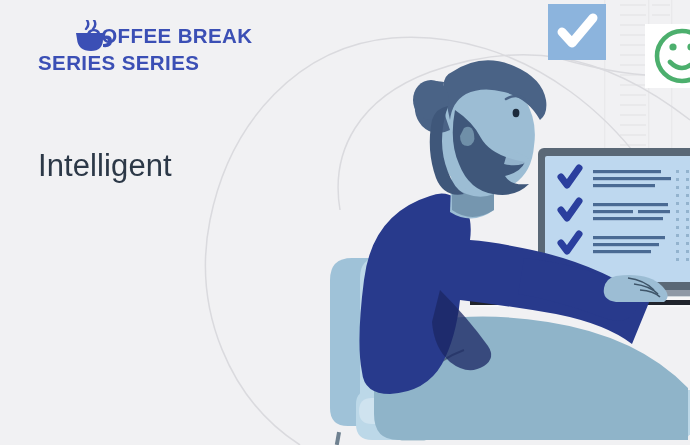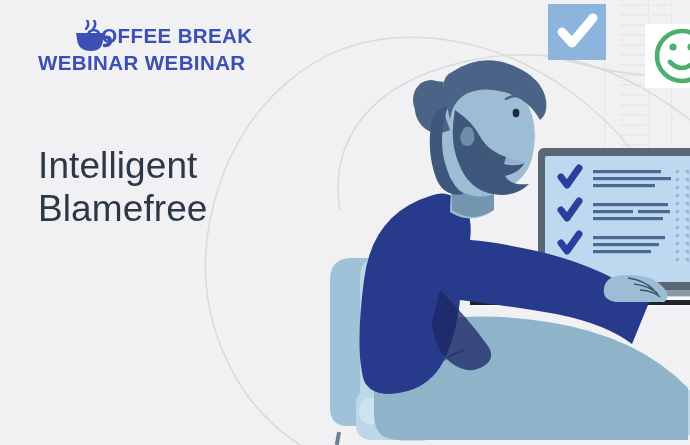"WEBINAR WEBINAR" span.series-line { text: WEBINAR WEBINAR -> SERIES SERIES }
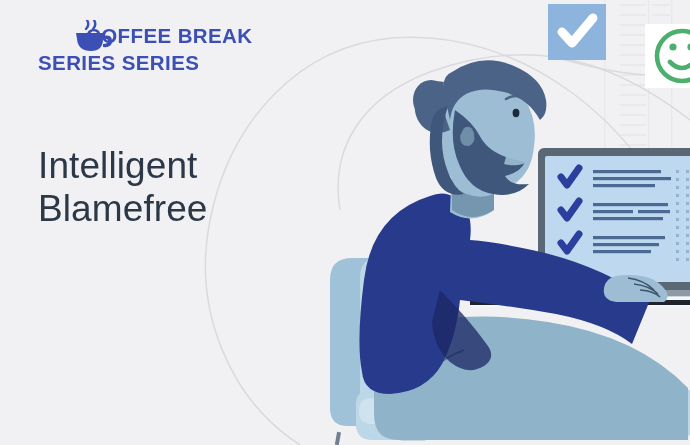"Intelligent" .headline { font-size: 37px -> 31px }
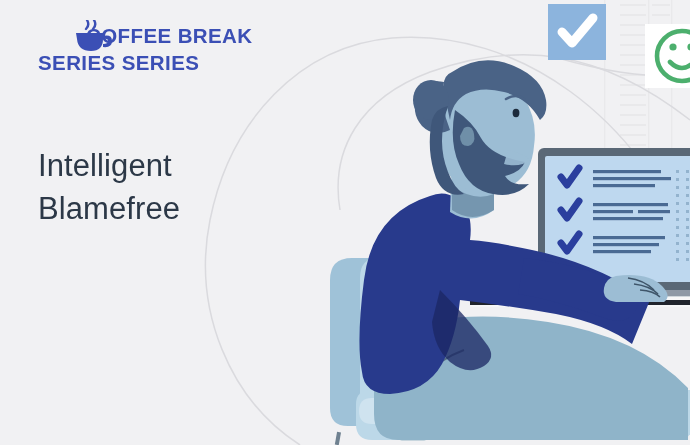"Blamefree" span.hl { html: <span>Blamefree</span> -> none }
